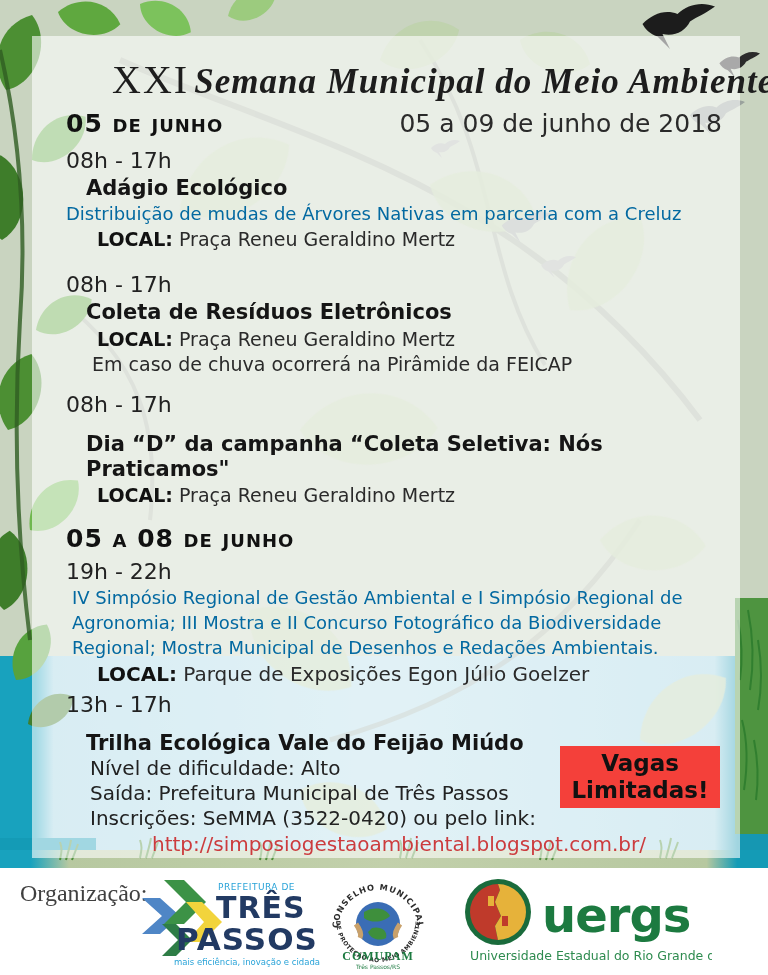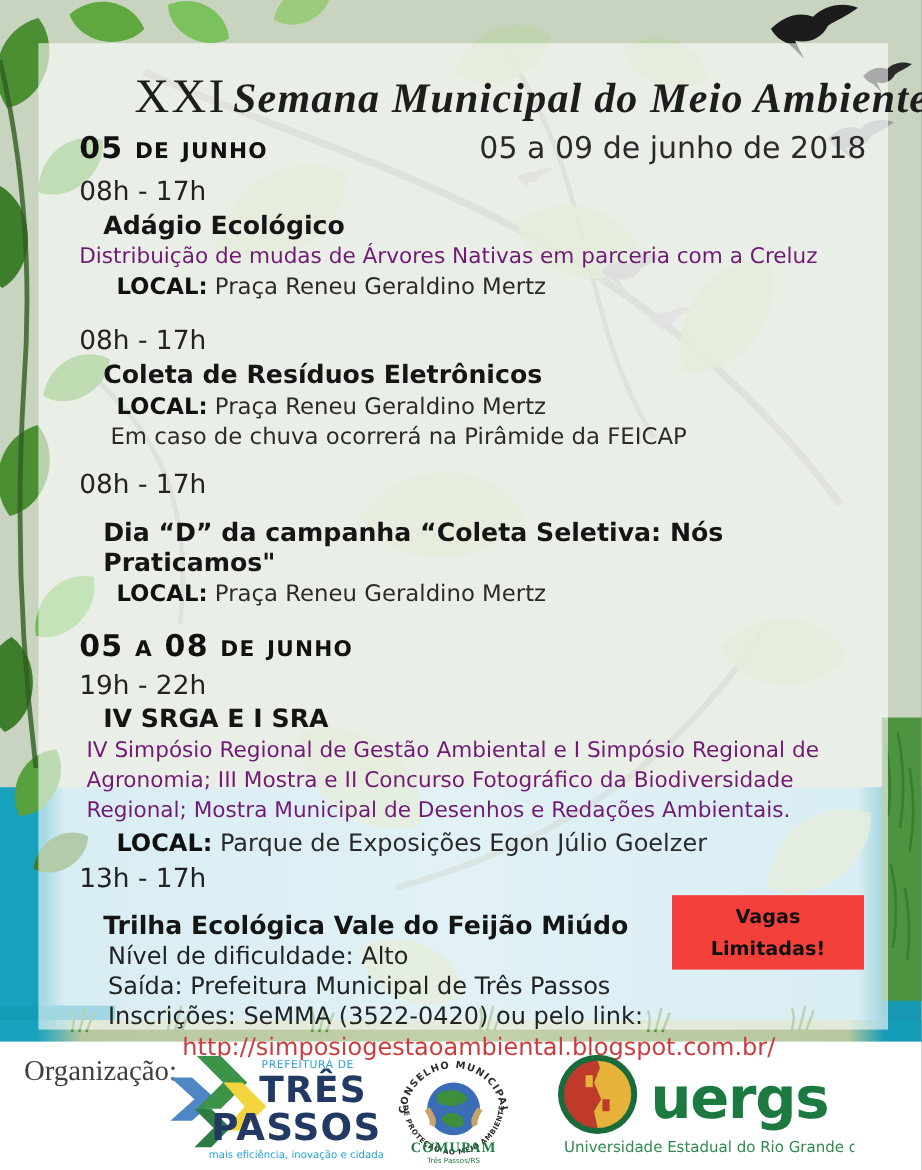"Distribuição de mudas de Árvores" .desc { color: #701a75 -> #0369a1 }
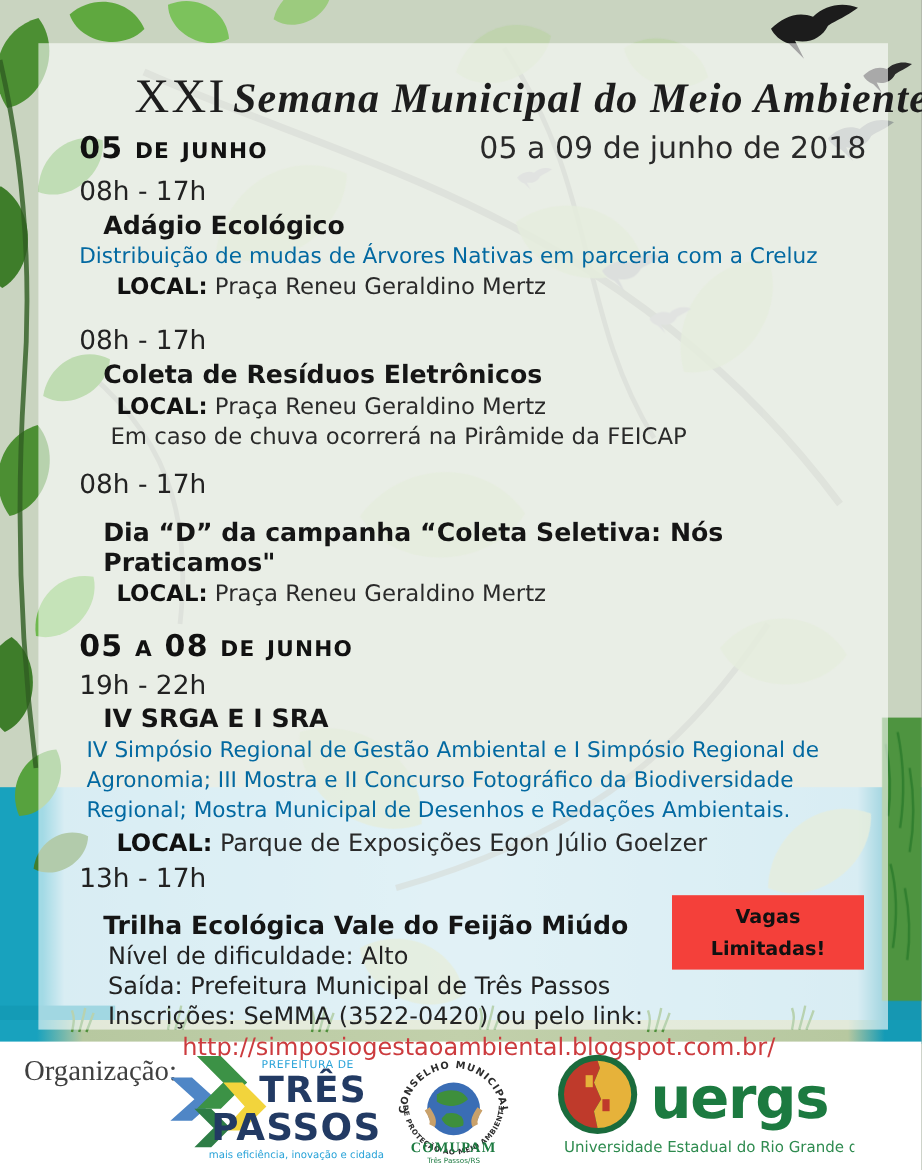"IV SRGA E I SRA" div.etitle { html: <div>IV SRGA E I SRA</div> -> none }
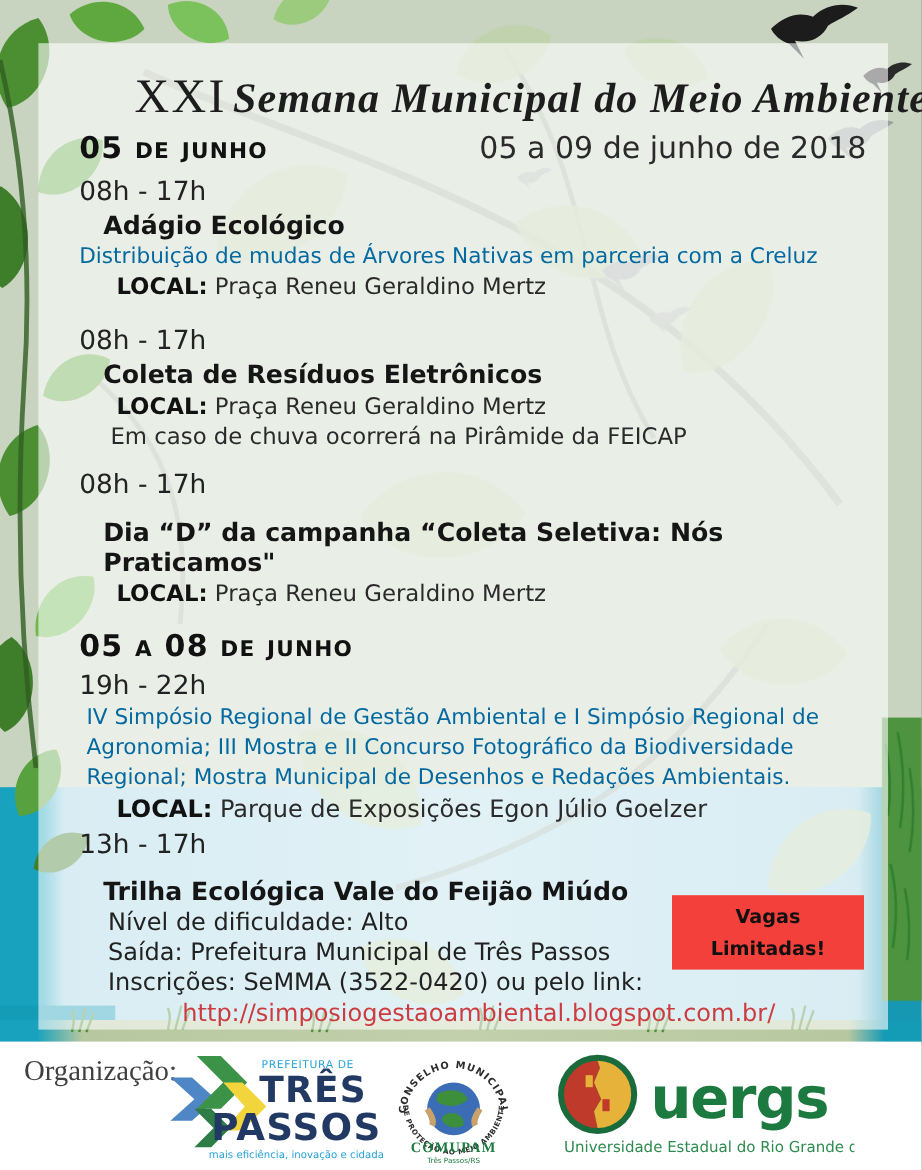"Vagas" .badge div { font-size: 16px -> 23px }
